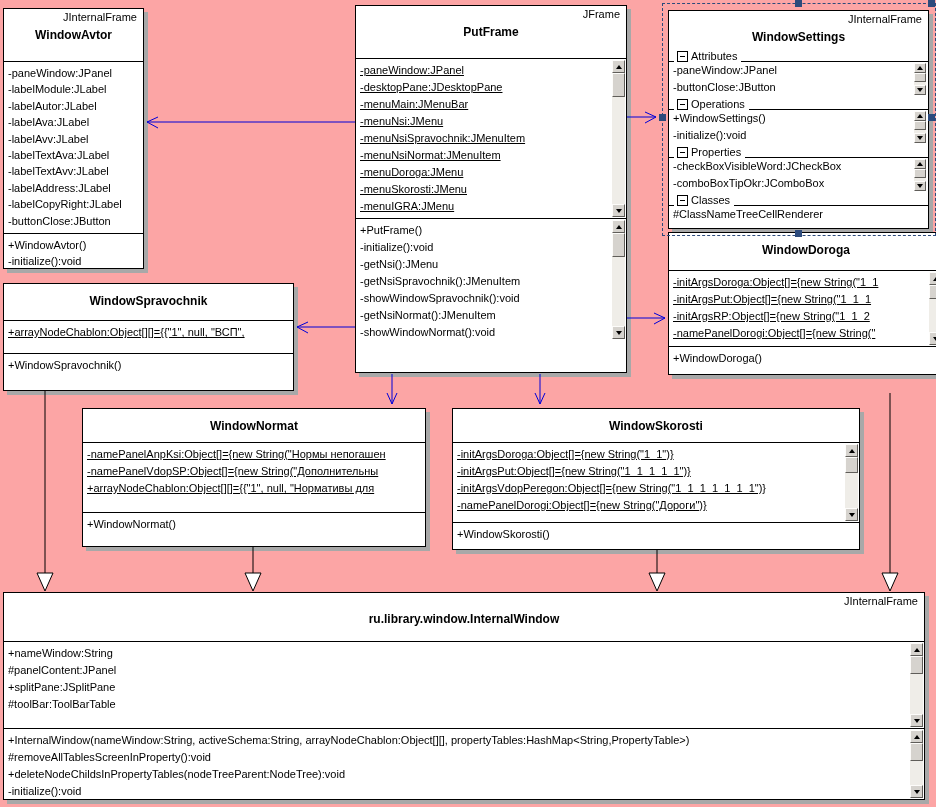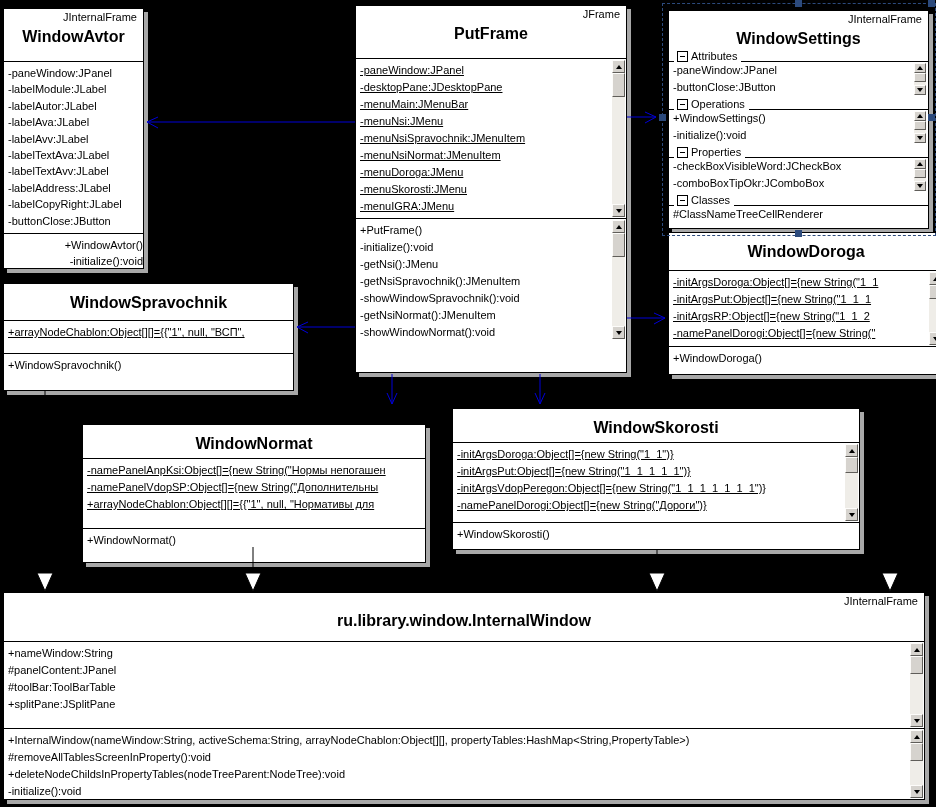"JInternalFrame" #canvas { background: #000000 -> #fca5a5 }
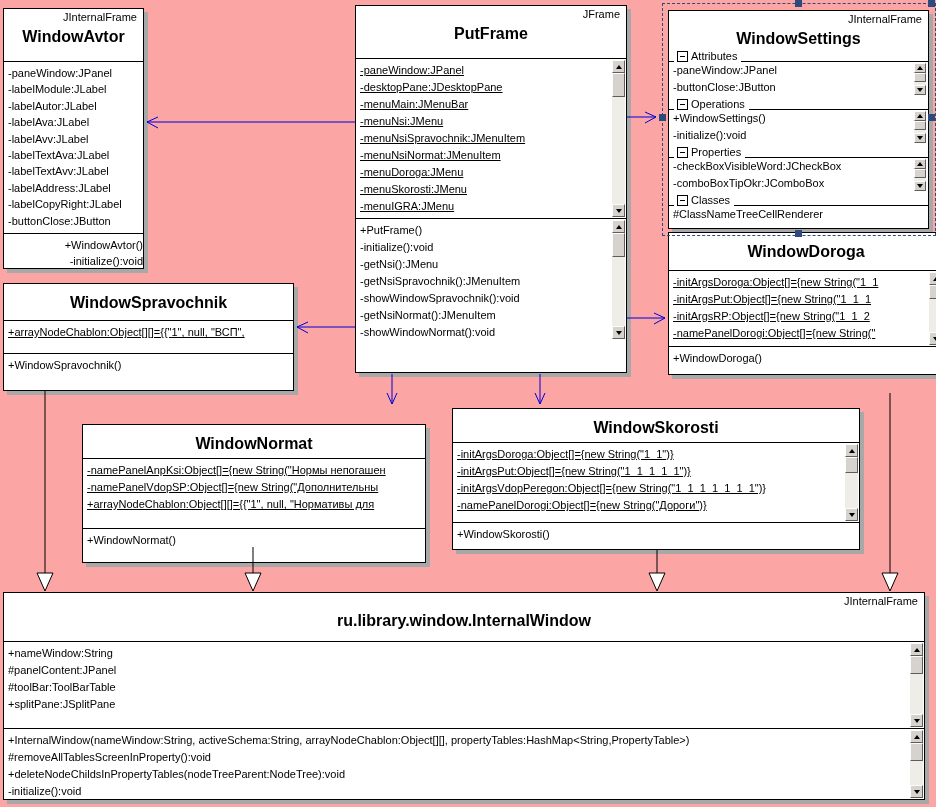"WindowAvtor" .cname { font-size: 16px -> 12px }
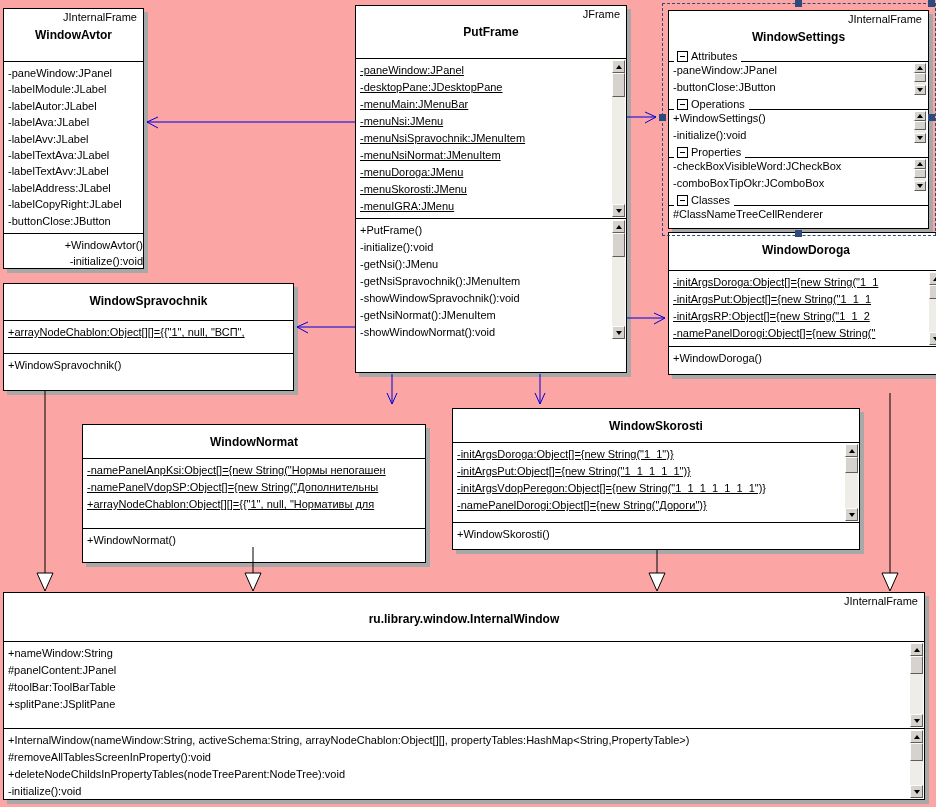"+WindowAvtor()" div.compartment { text-align: right -> none }
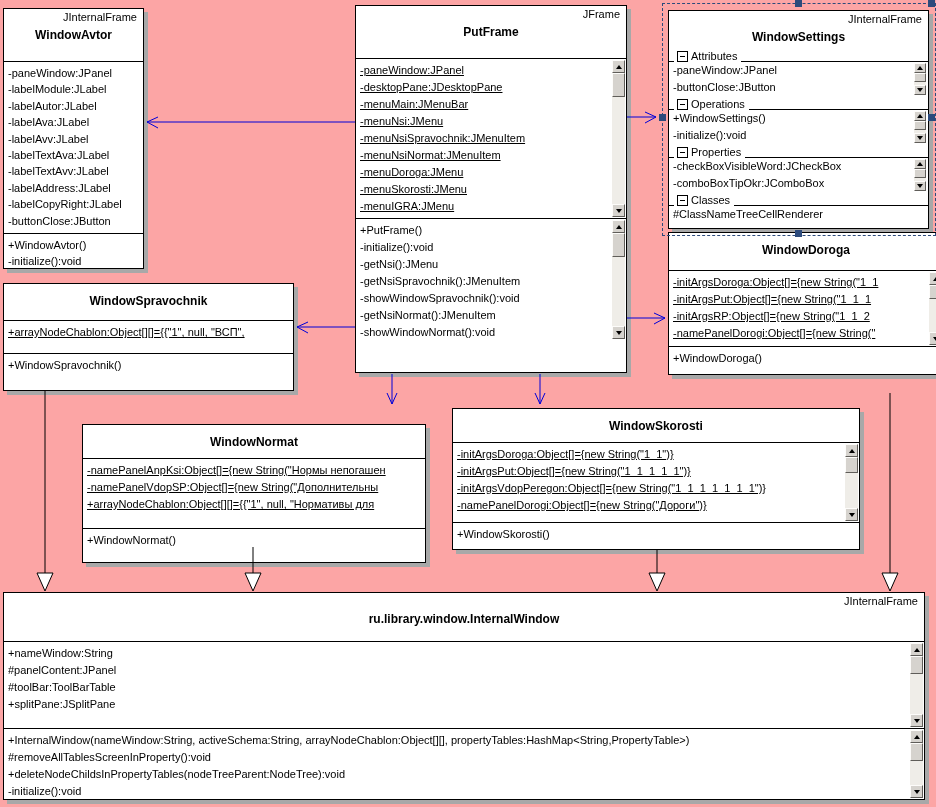"WindowNormat" div.uml-class { top: 424px -> 408px }
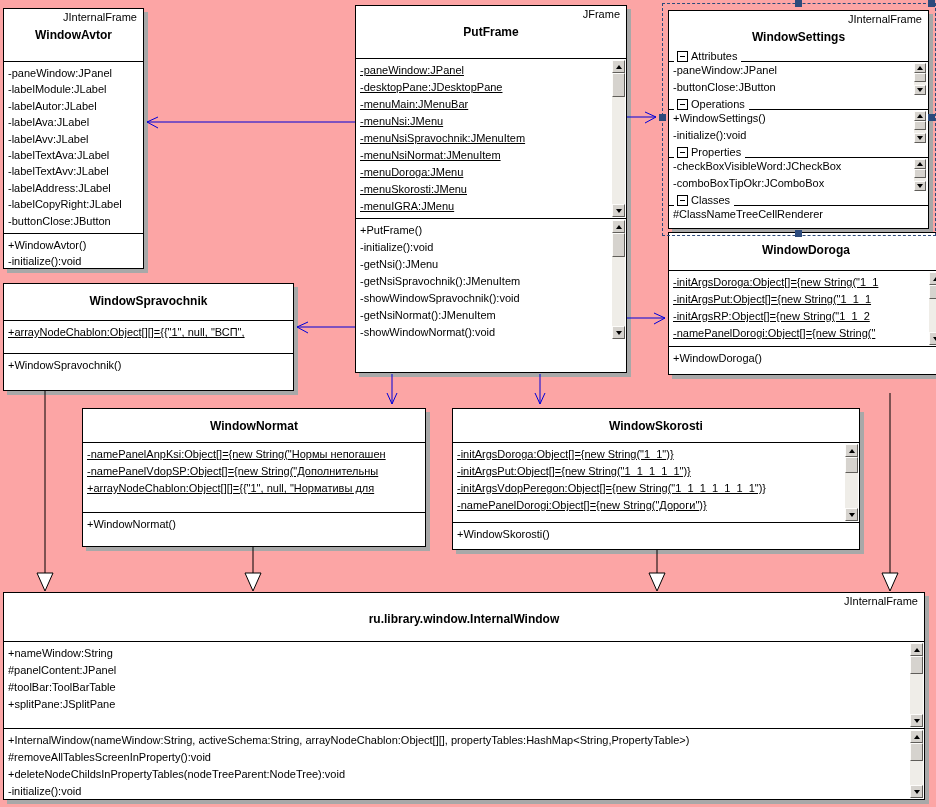"#toolBar:ToolBarTable" div.row { order: before "+splitPane:JSplitPane" -> after "+splitPane:JSplitPane" }
